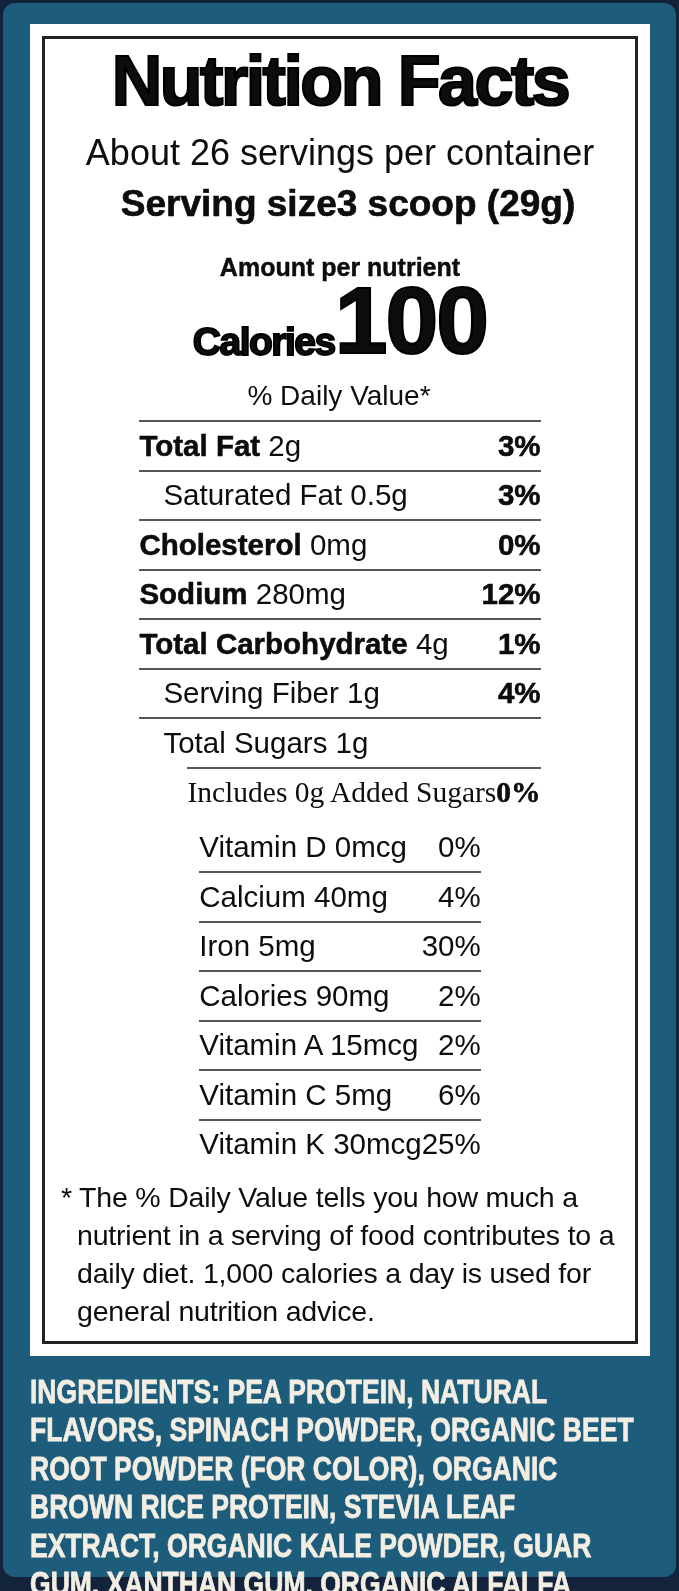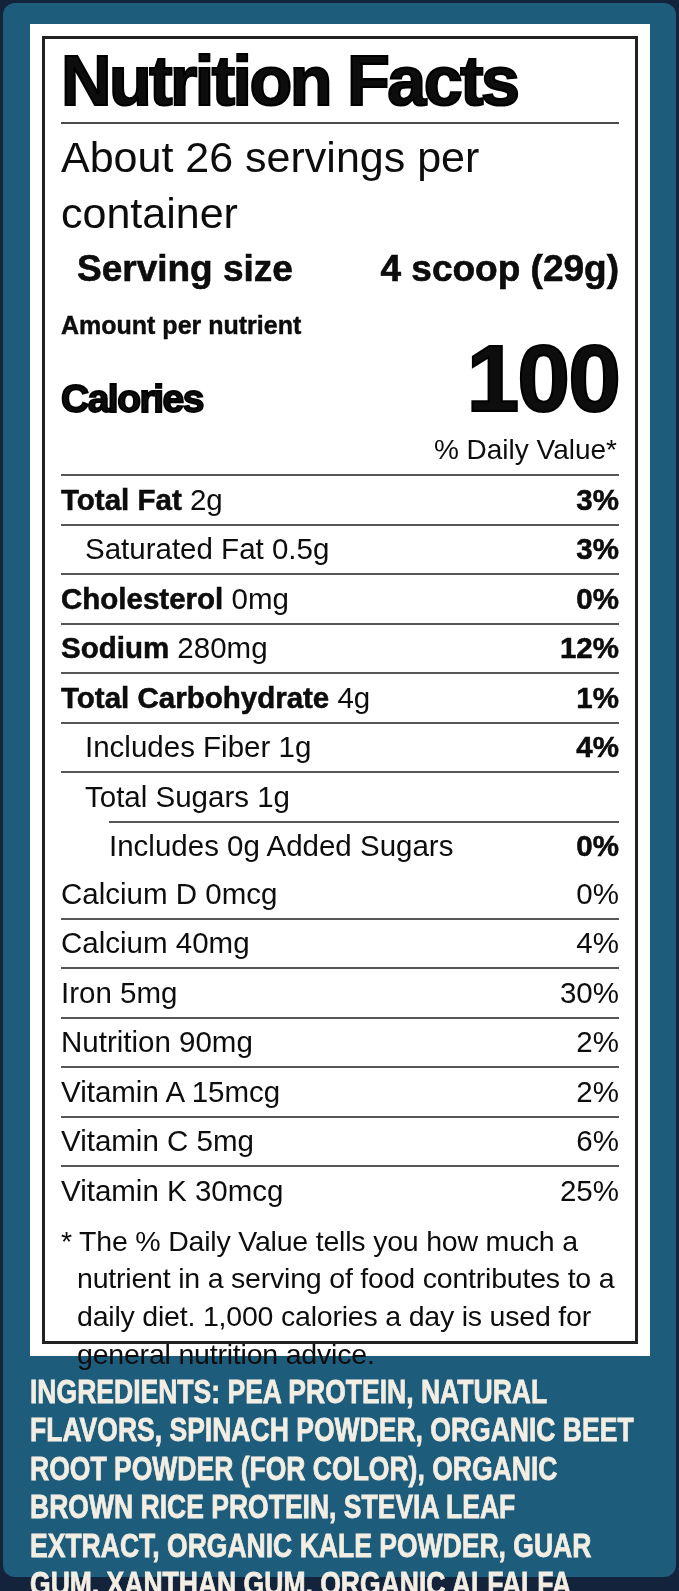"Nutrition Facts" .nf { align-items: none -> center }
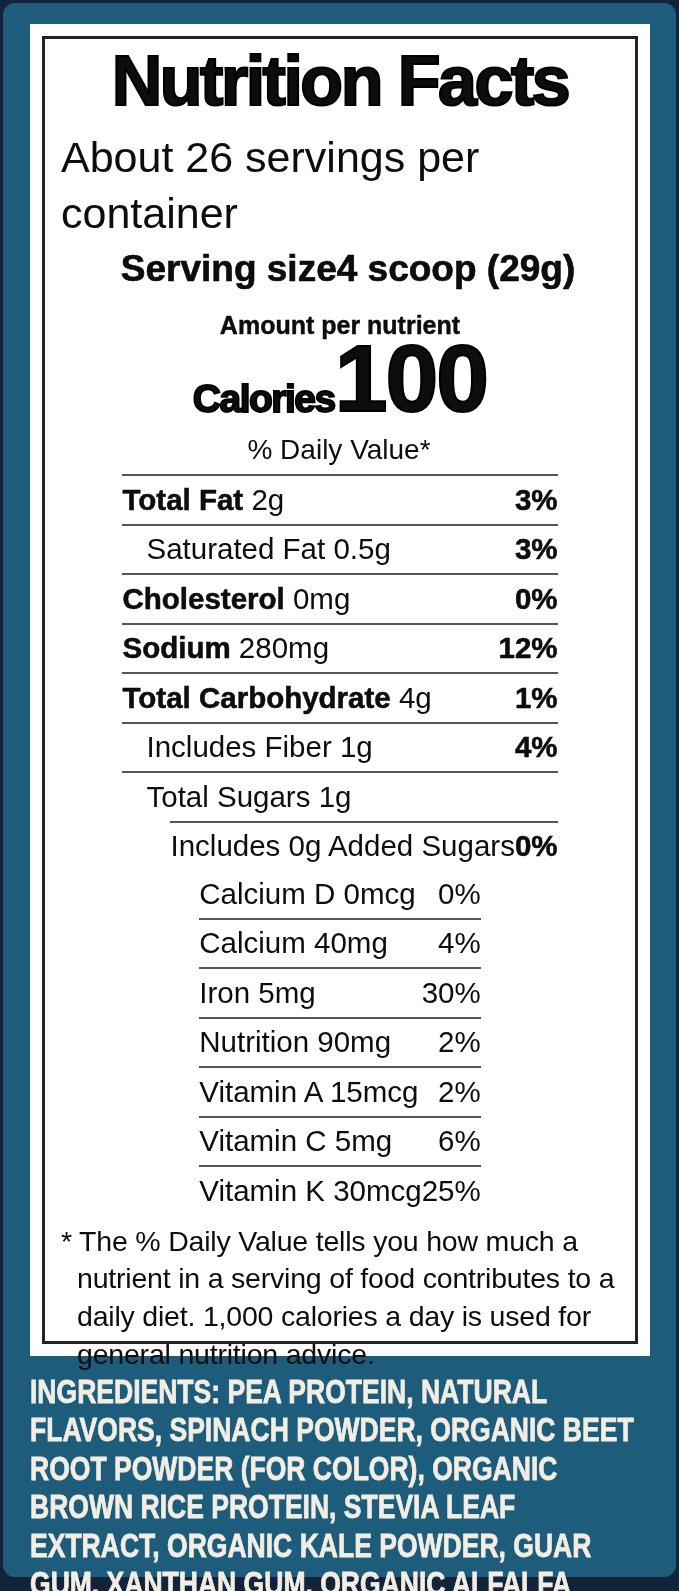"About 26 servings per container" .servings { font-size: 43px -> 36px }
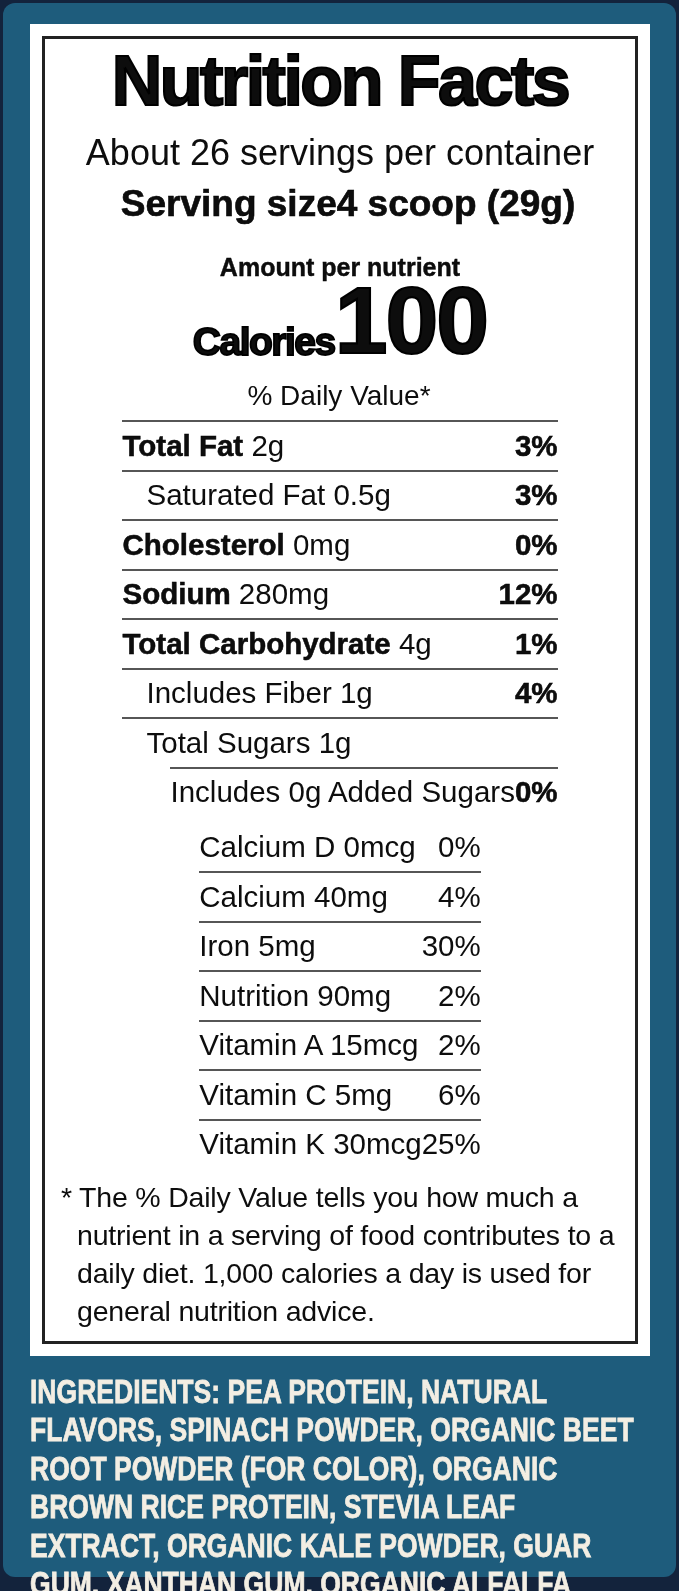"4 scoop (29g)" span { text: 4 -> 3 }
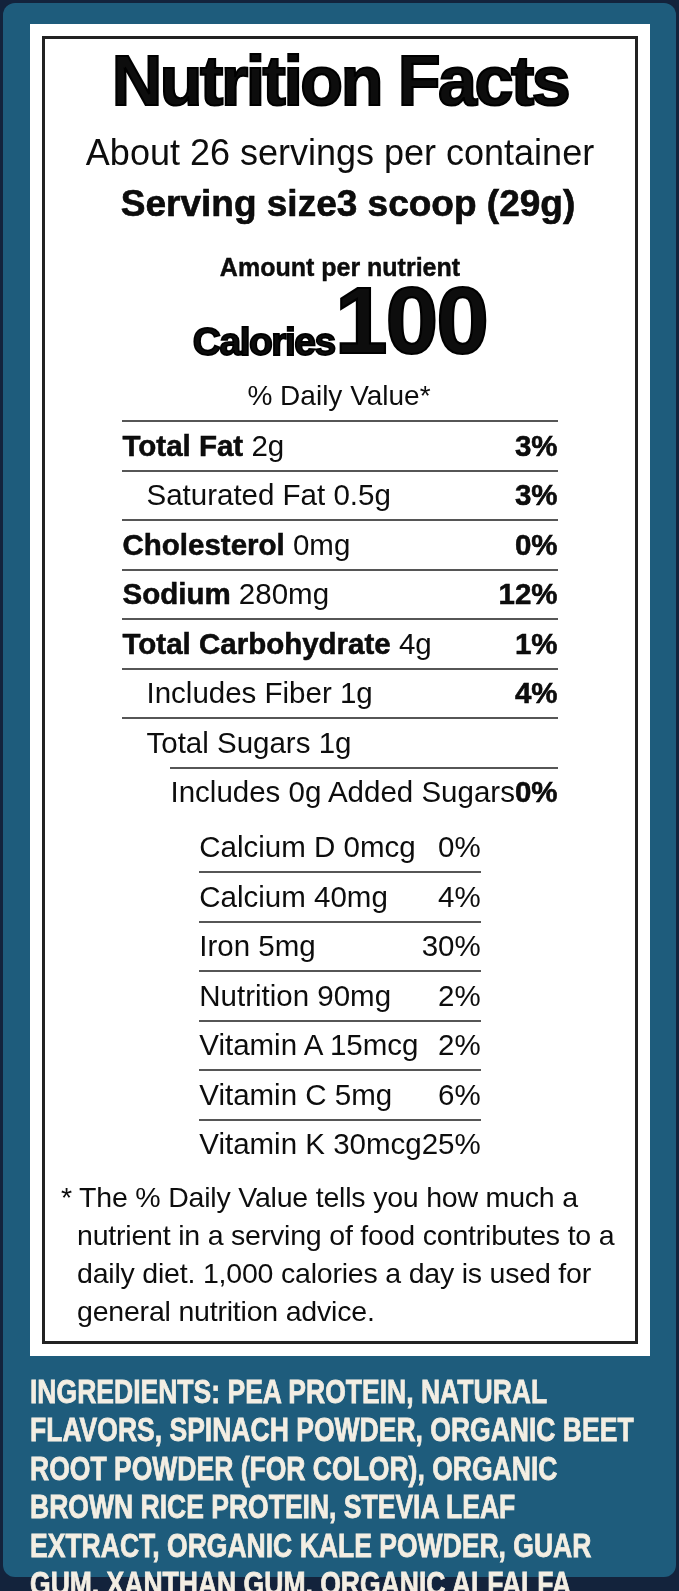"Includes Fiber 1g" span.left { text: Includes -> Serving }
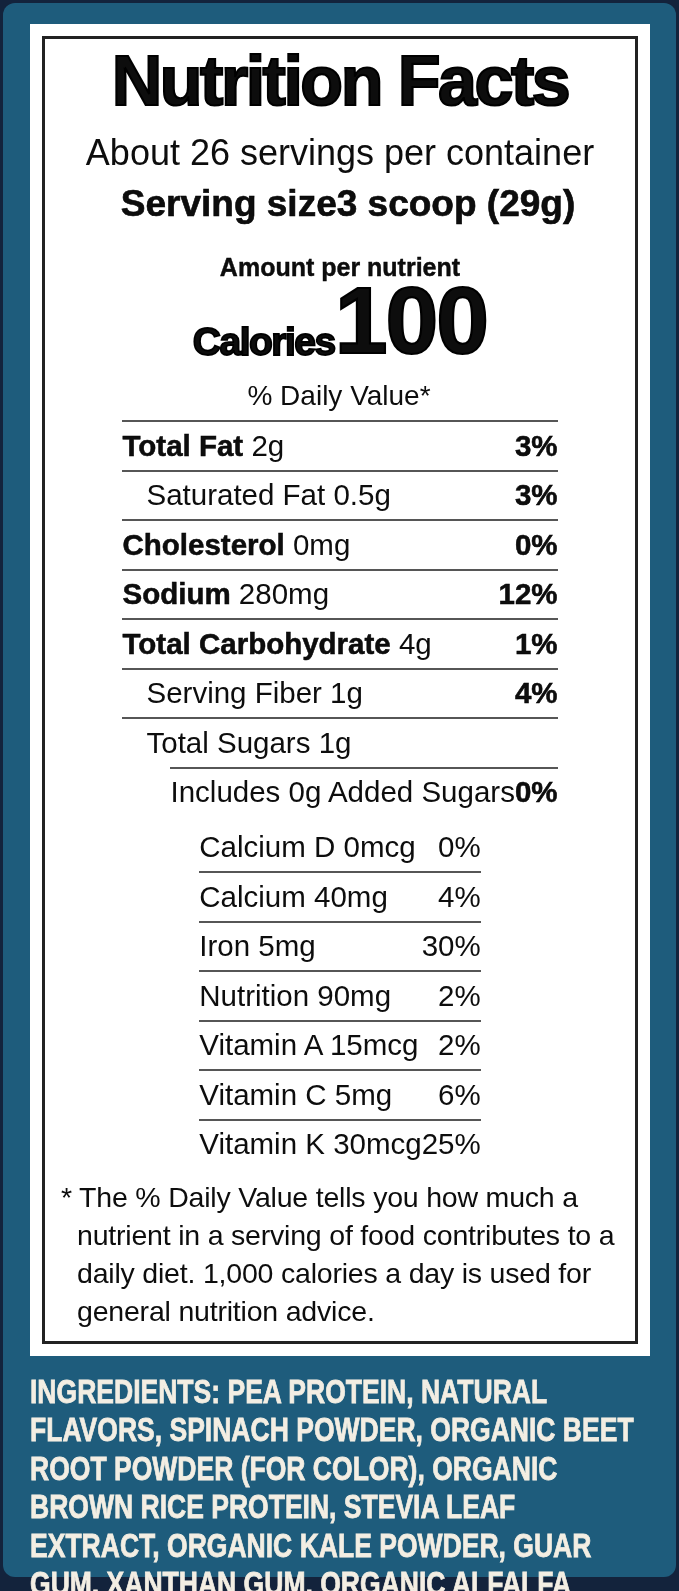"Includes 0g Added Sugars" .inset-rule { font-family: none -> Liberation Serif, serif }
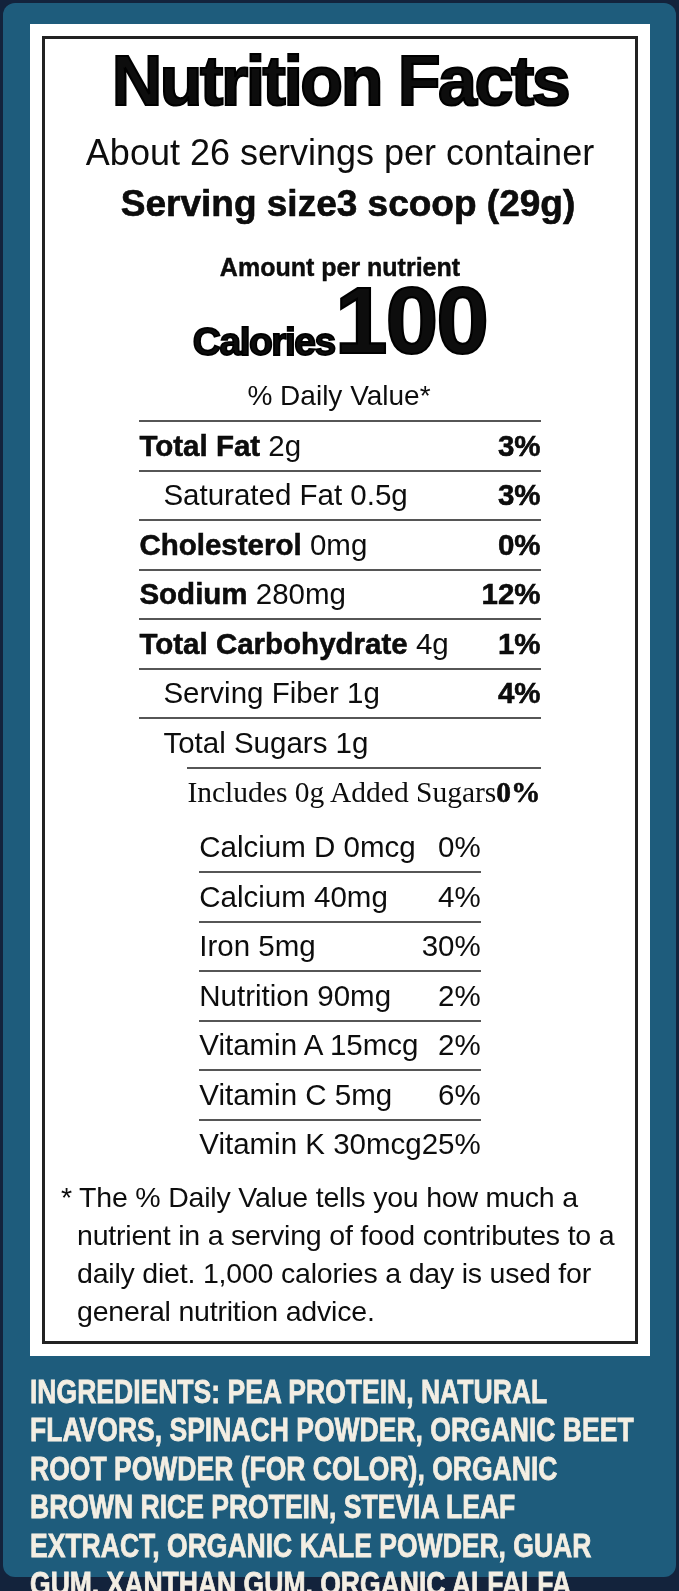"Calcium D 0mcg" span.left { text: Calcium -> Vitamin }
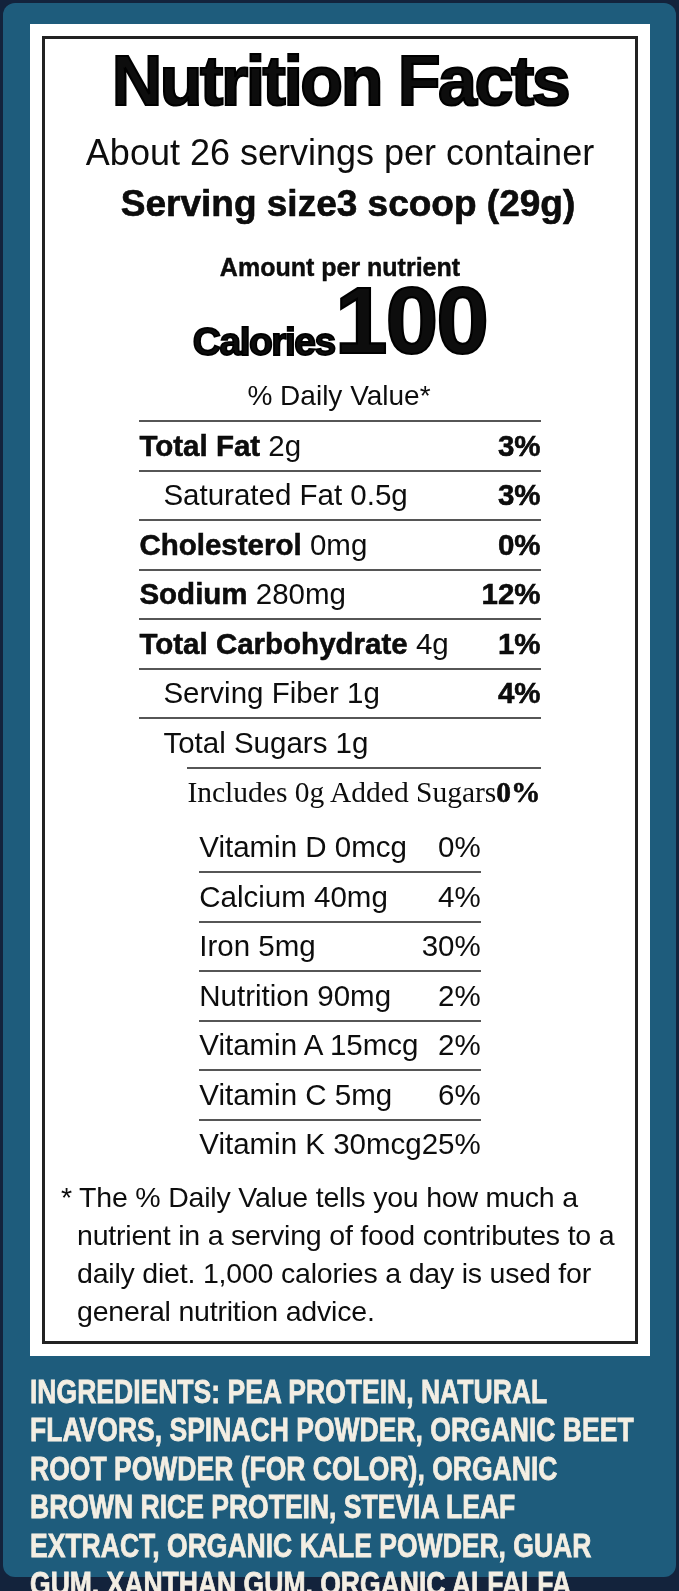"Nutrition 90mg" span.left { text: Nutrition -> Calories }
